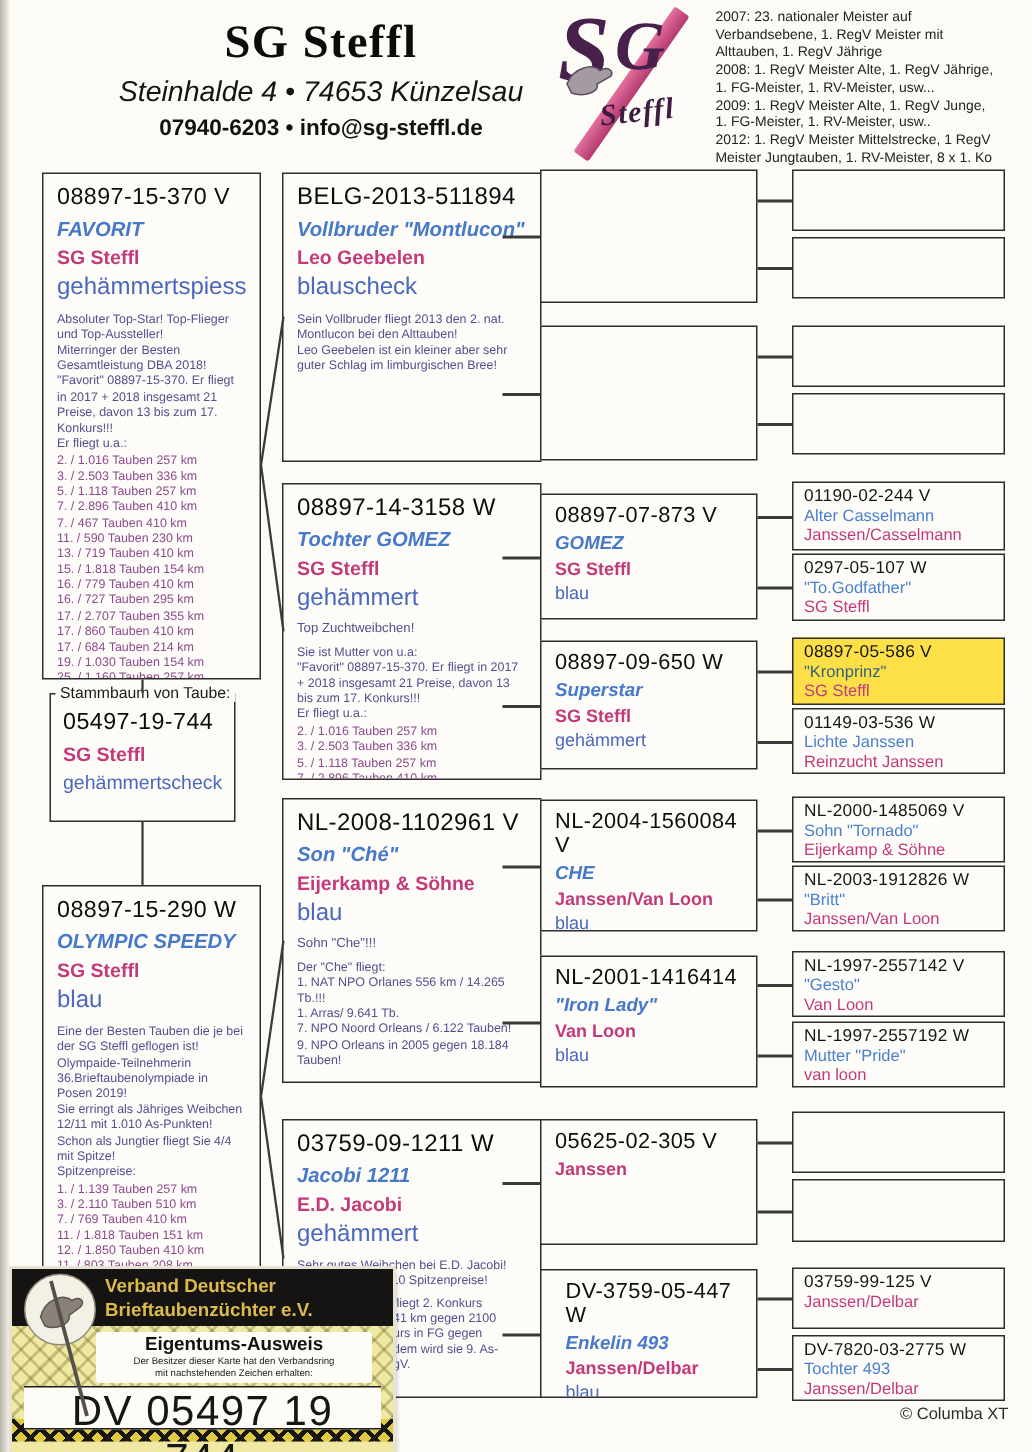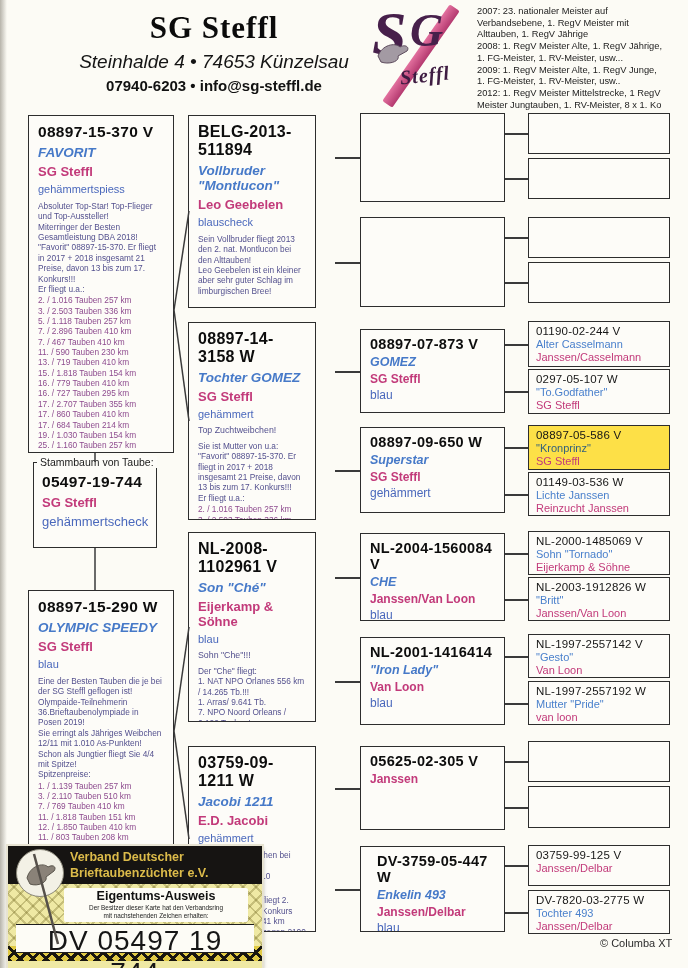"08897-15-370 V" .ring { font-weight: bold -> normal }
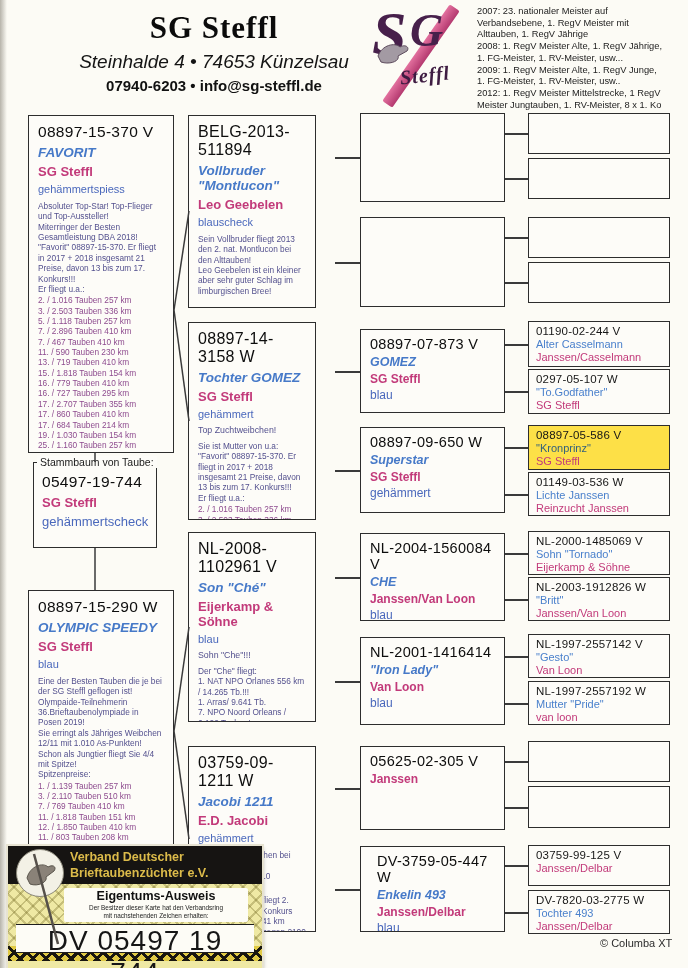"BELG-2013-511894" .col2 { width: 128px -> 173px }
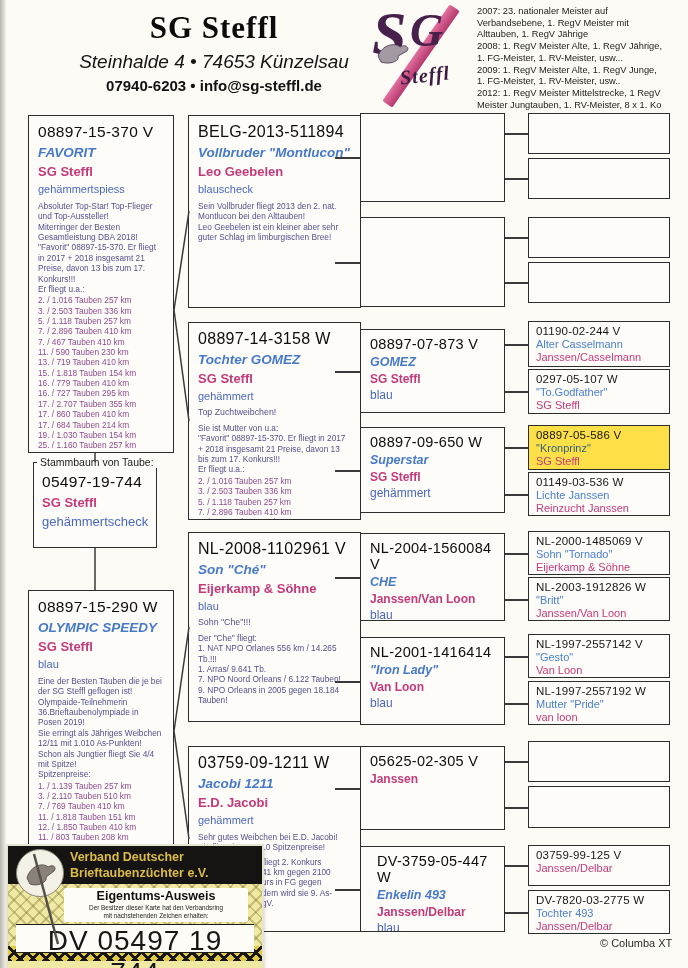"gehämmertspiess" .pcolor { font-size: 11px -> 16px }
